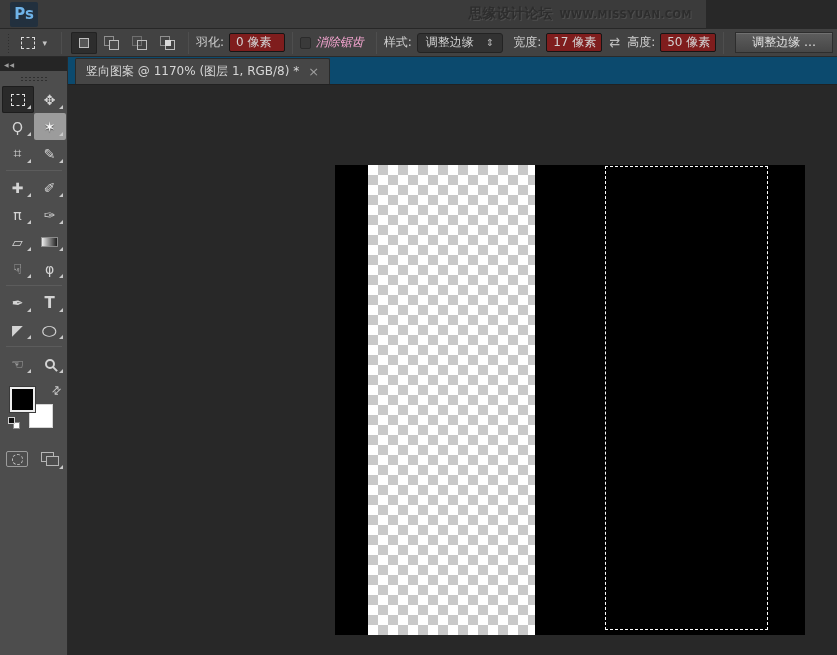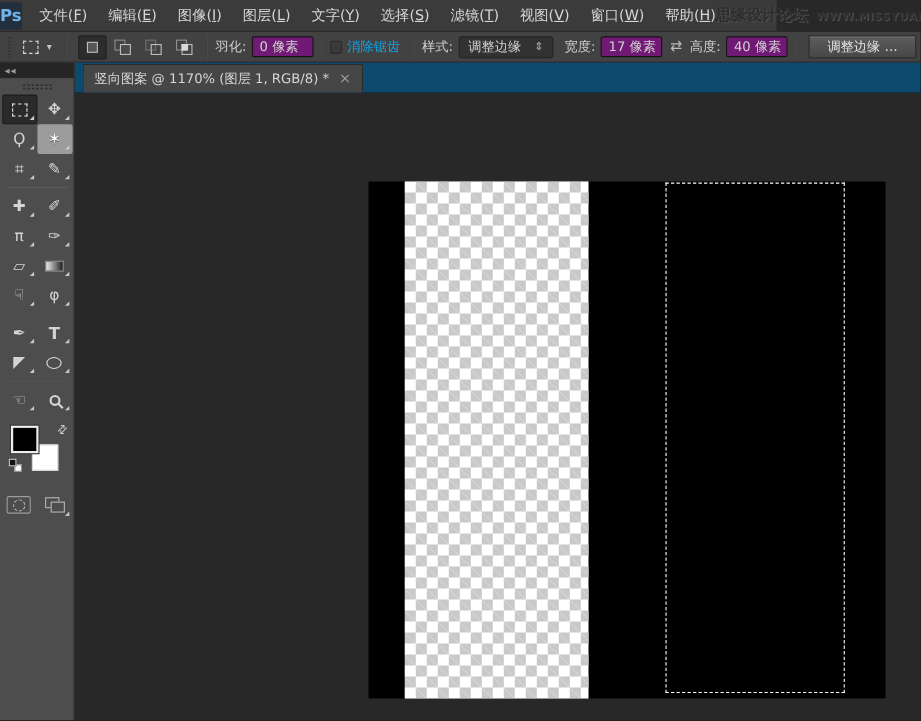"Ps" .menubar { padding: 0 0 -> 0 10px }
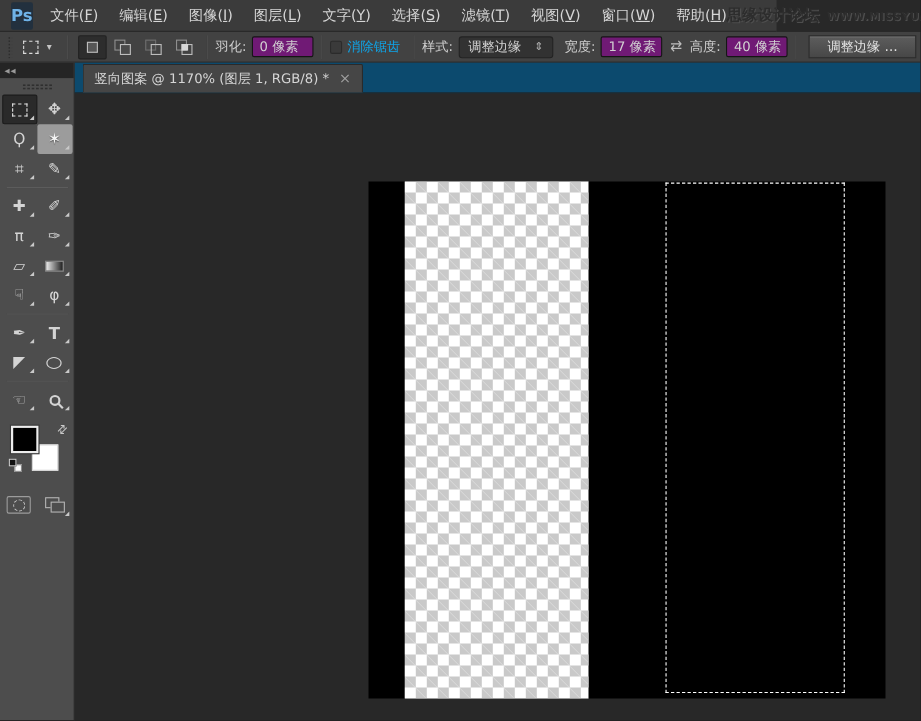"文件(F)" div.menus { html: <div> <div>文件(<u>F</u>)</div> <div>编辑(<u>E</u>)</div> <div>图像(<u>I</u>)</div> <div>图层(<u>L</u>)</div> <div>文字(<u>Y</u>)</div> <div>选择(<u>S</u>)</div> <div>滤镜(<u>T</u>)</div> <div>视图(<u>V</u>)</div> <div>窗口(<u>W</u>)</div> <div>帮助(<u>H</u>)</div> </div> -> none }
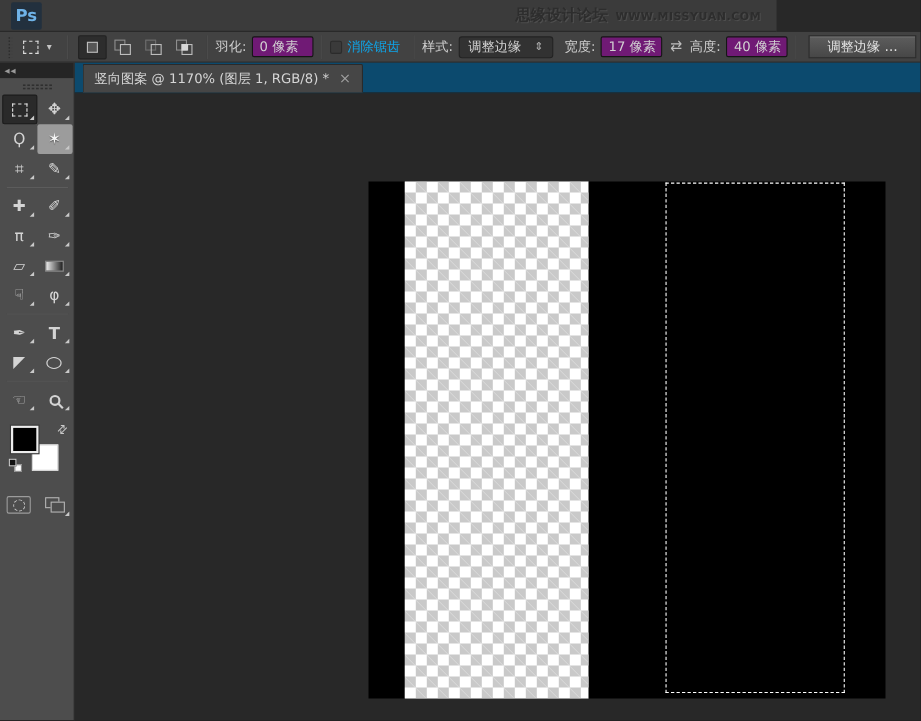"0 像素" .num-input { background: #701a75 -> #7f1d1d }
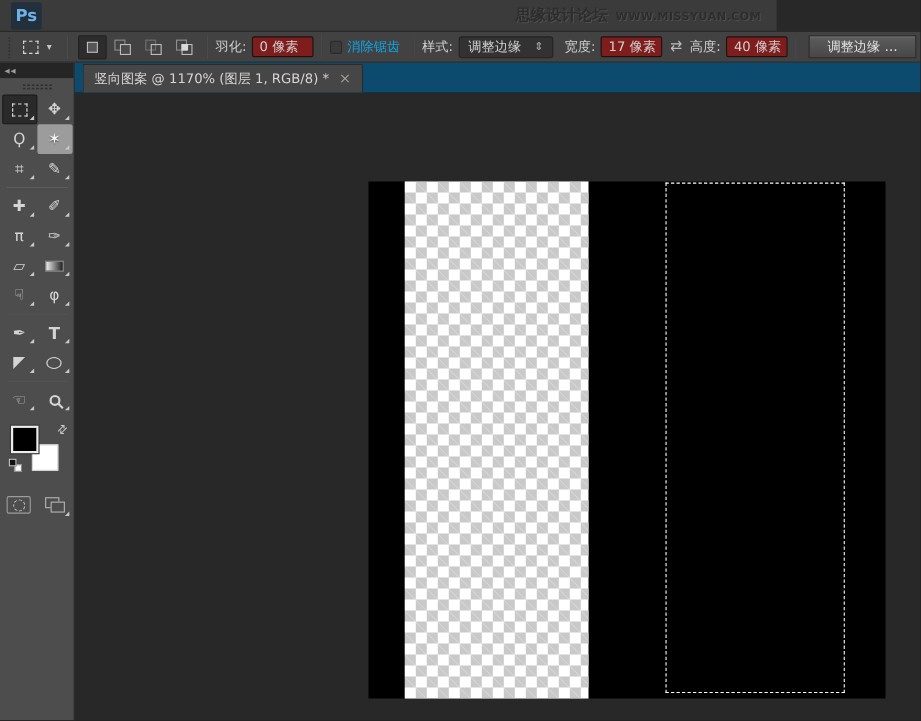"消除锯齿" .dim { color: #0ea5e9 -> #f9a8d4; font-style: none -> italic }
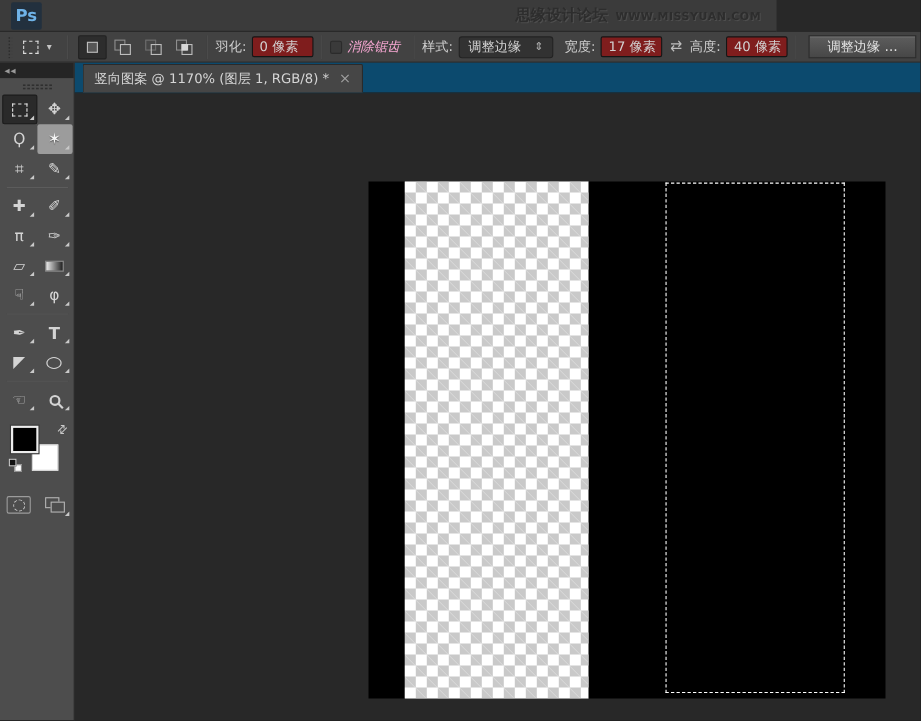"40 像素" div.num-input { text: 40 -> 50 }
